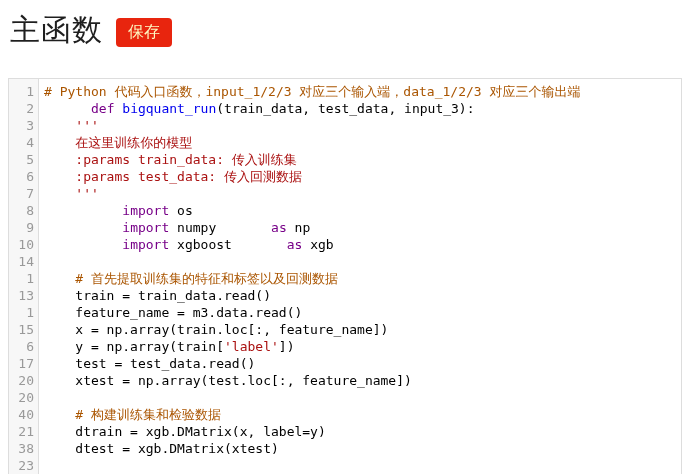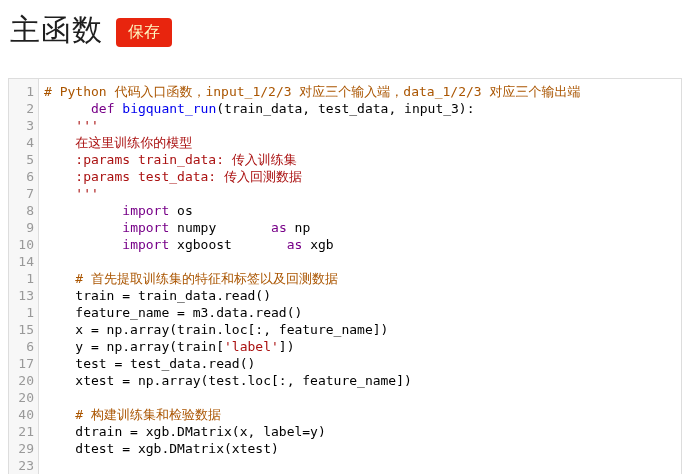"29" div.ln { text: 29 -> 38 }
